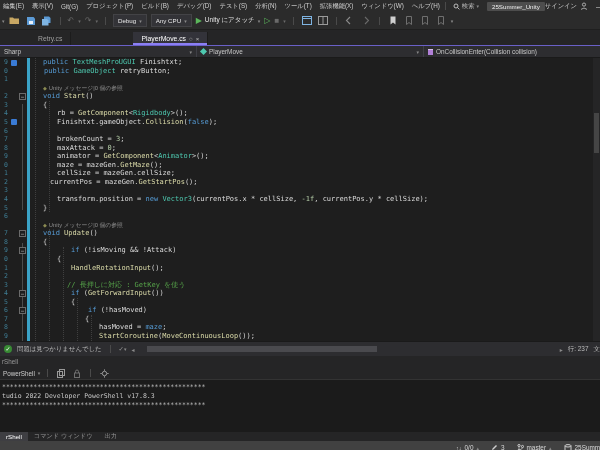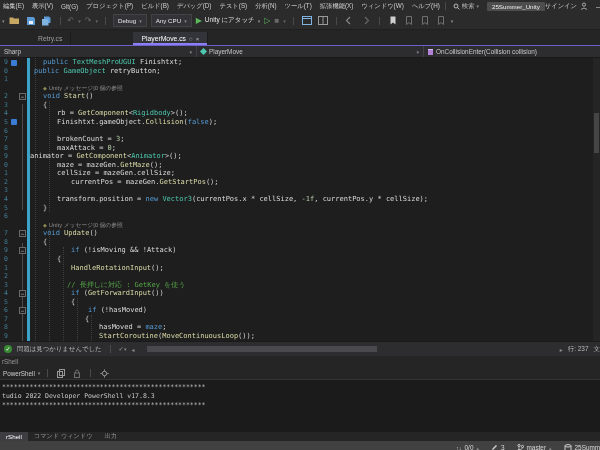"public GameObject retryButton;" span.ctext { padding-left: 4px -> 14px }
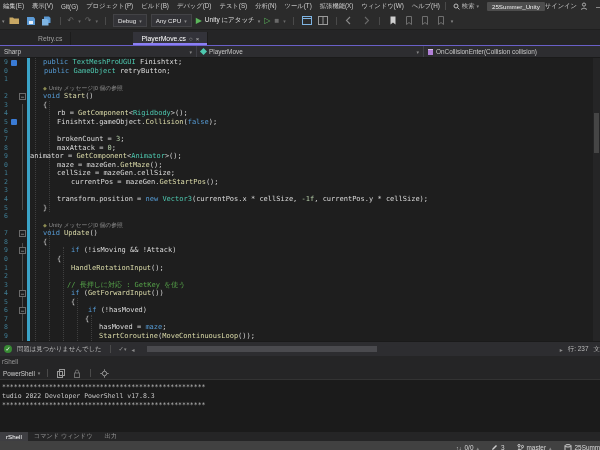"animator = GetComponent<Animator>();" span.ctext { padding-left: none -> 27px }
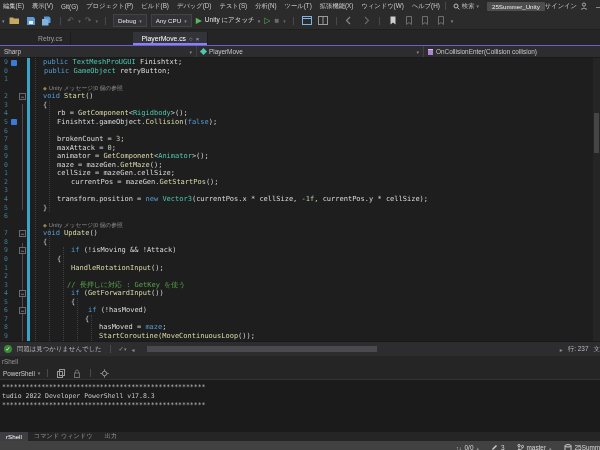"currentPos = mazeGen.GetStartPos();" span.ctext { padding-left: 41px -> 20px }
